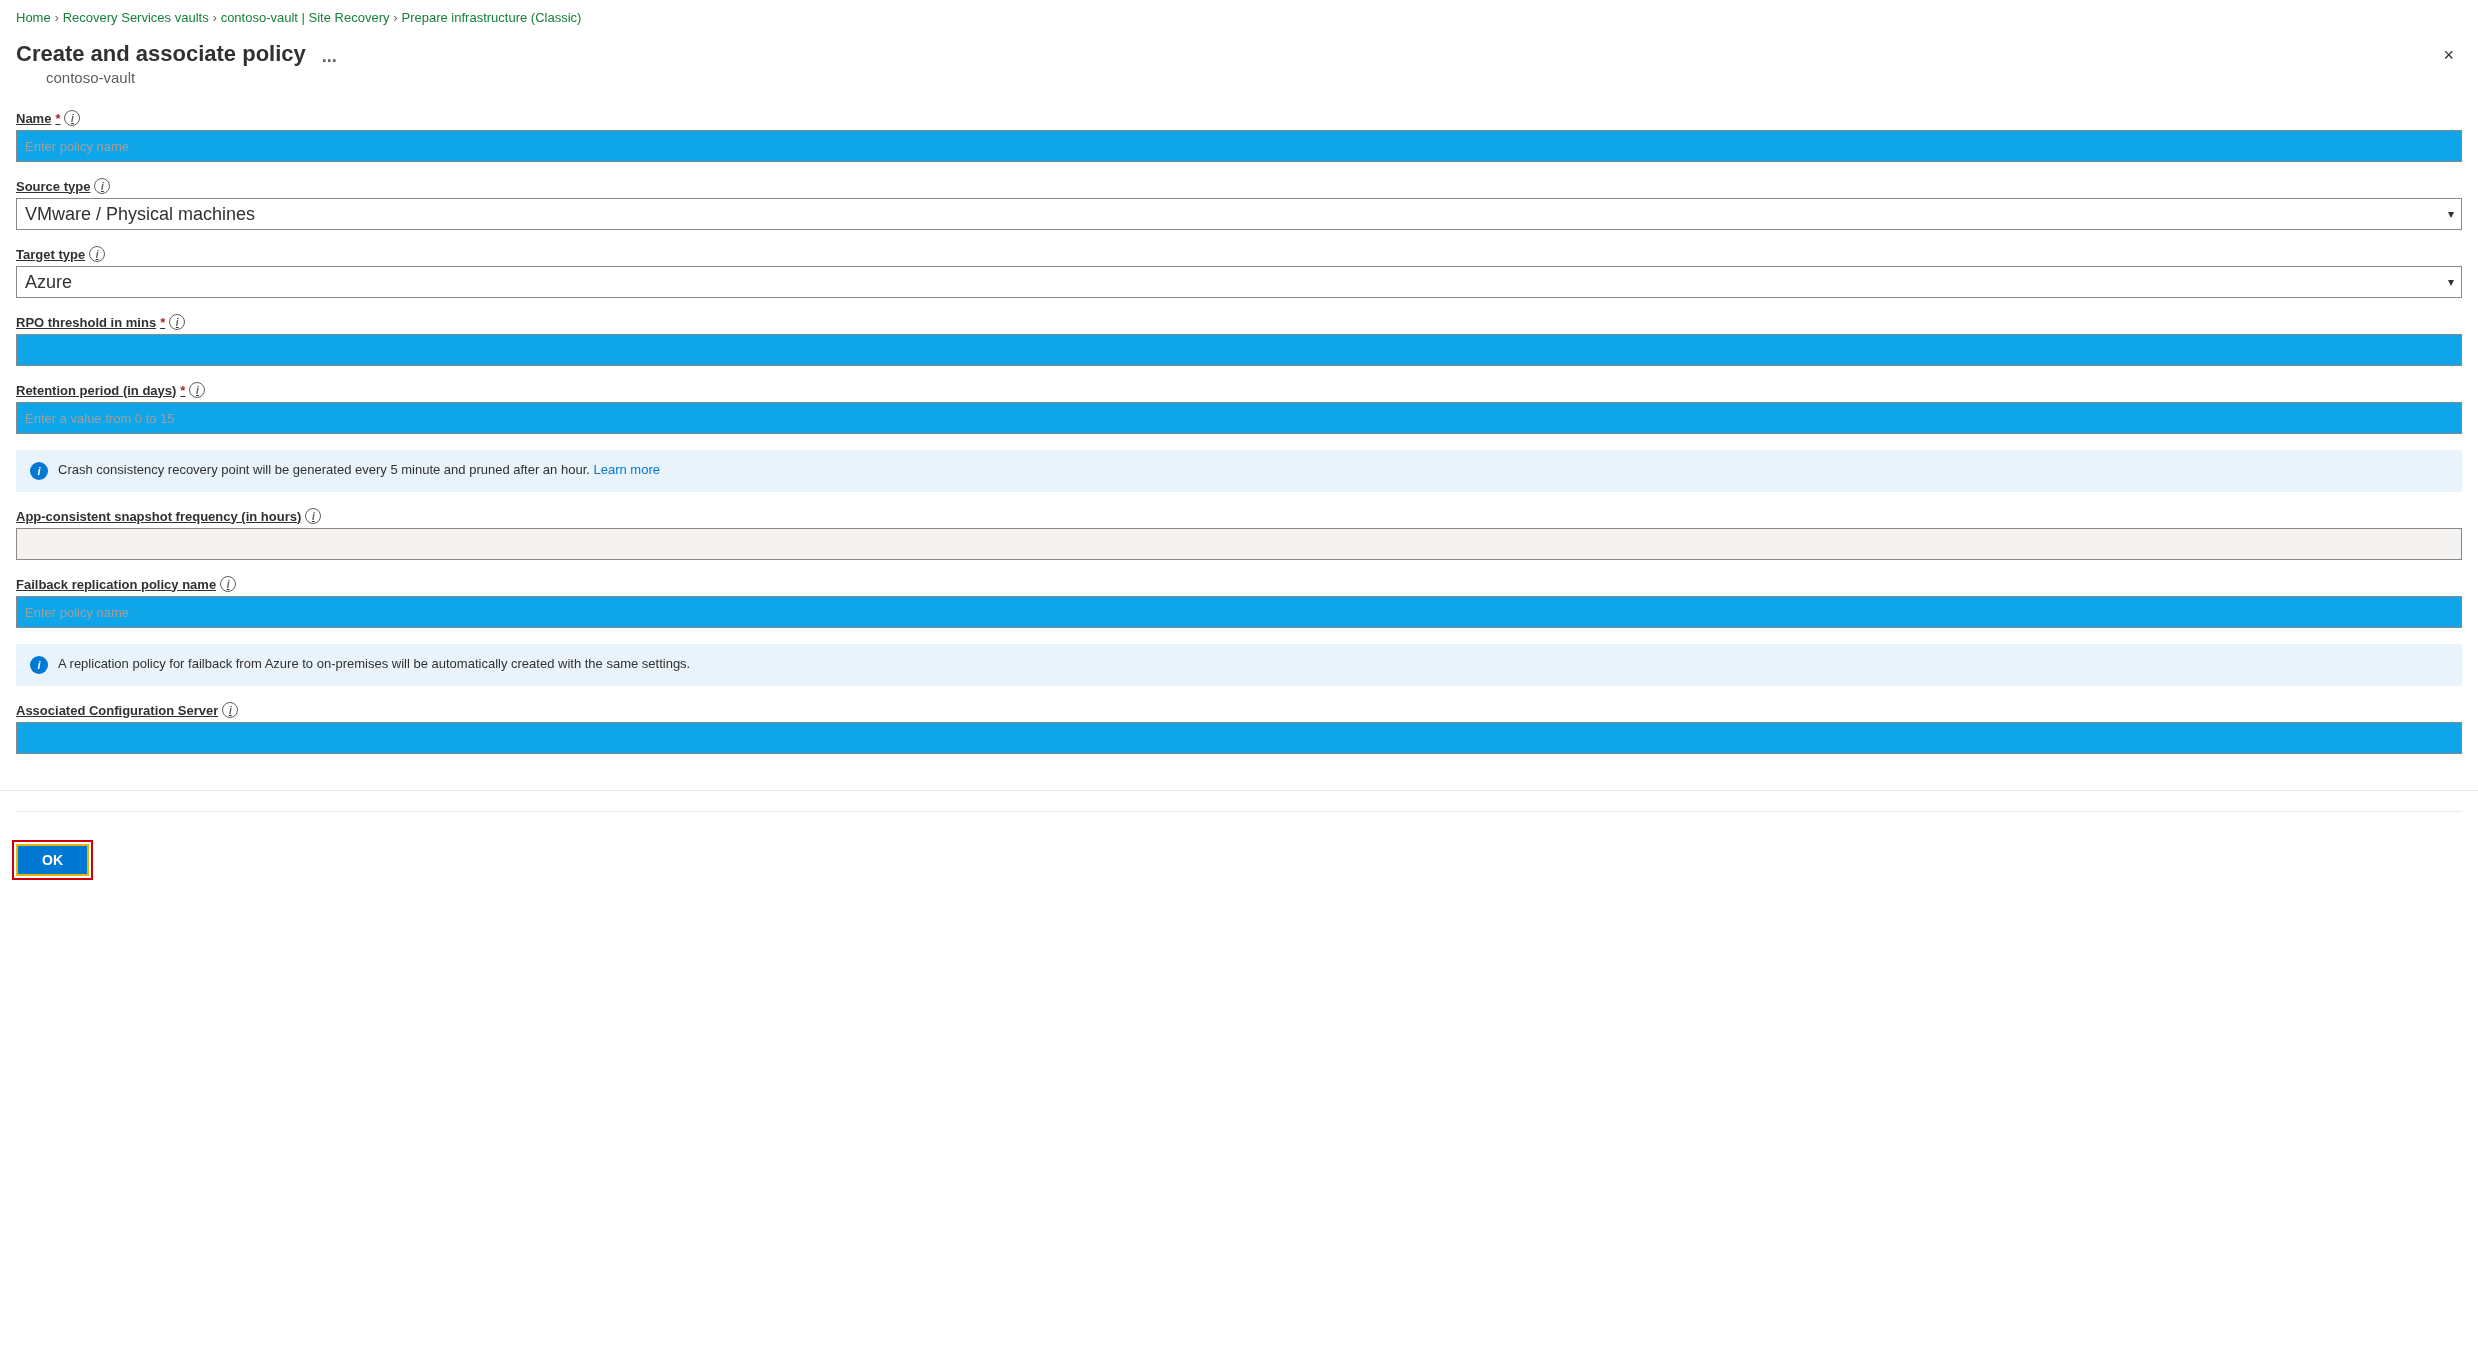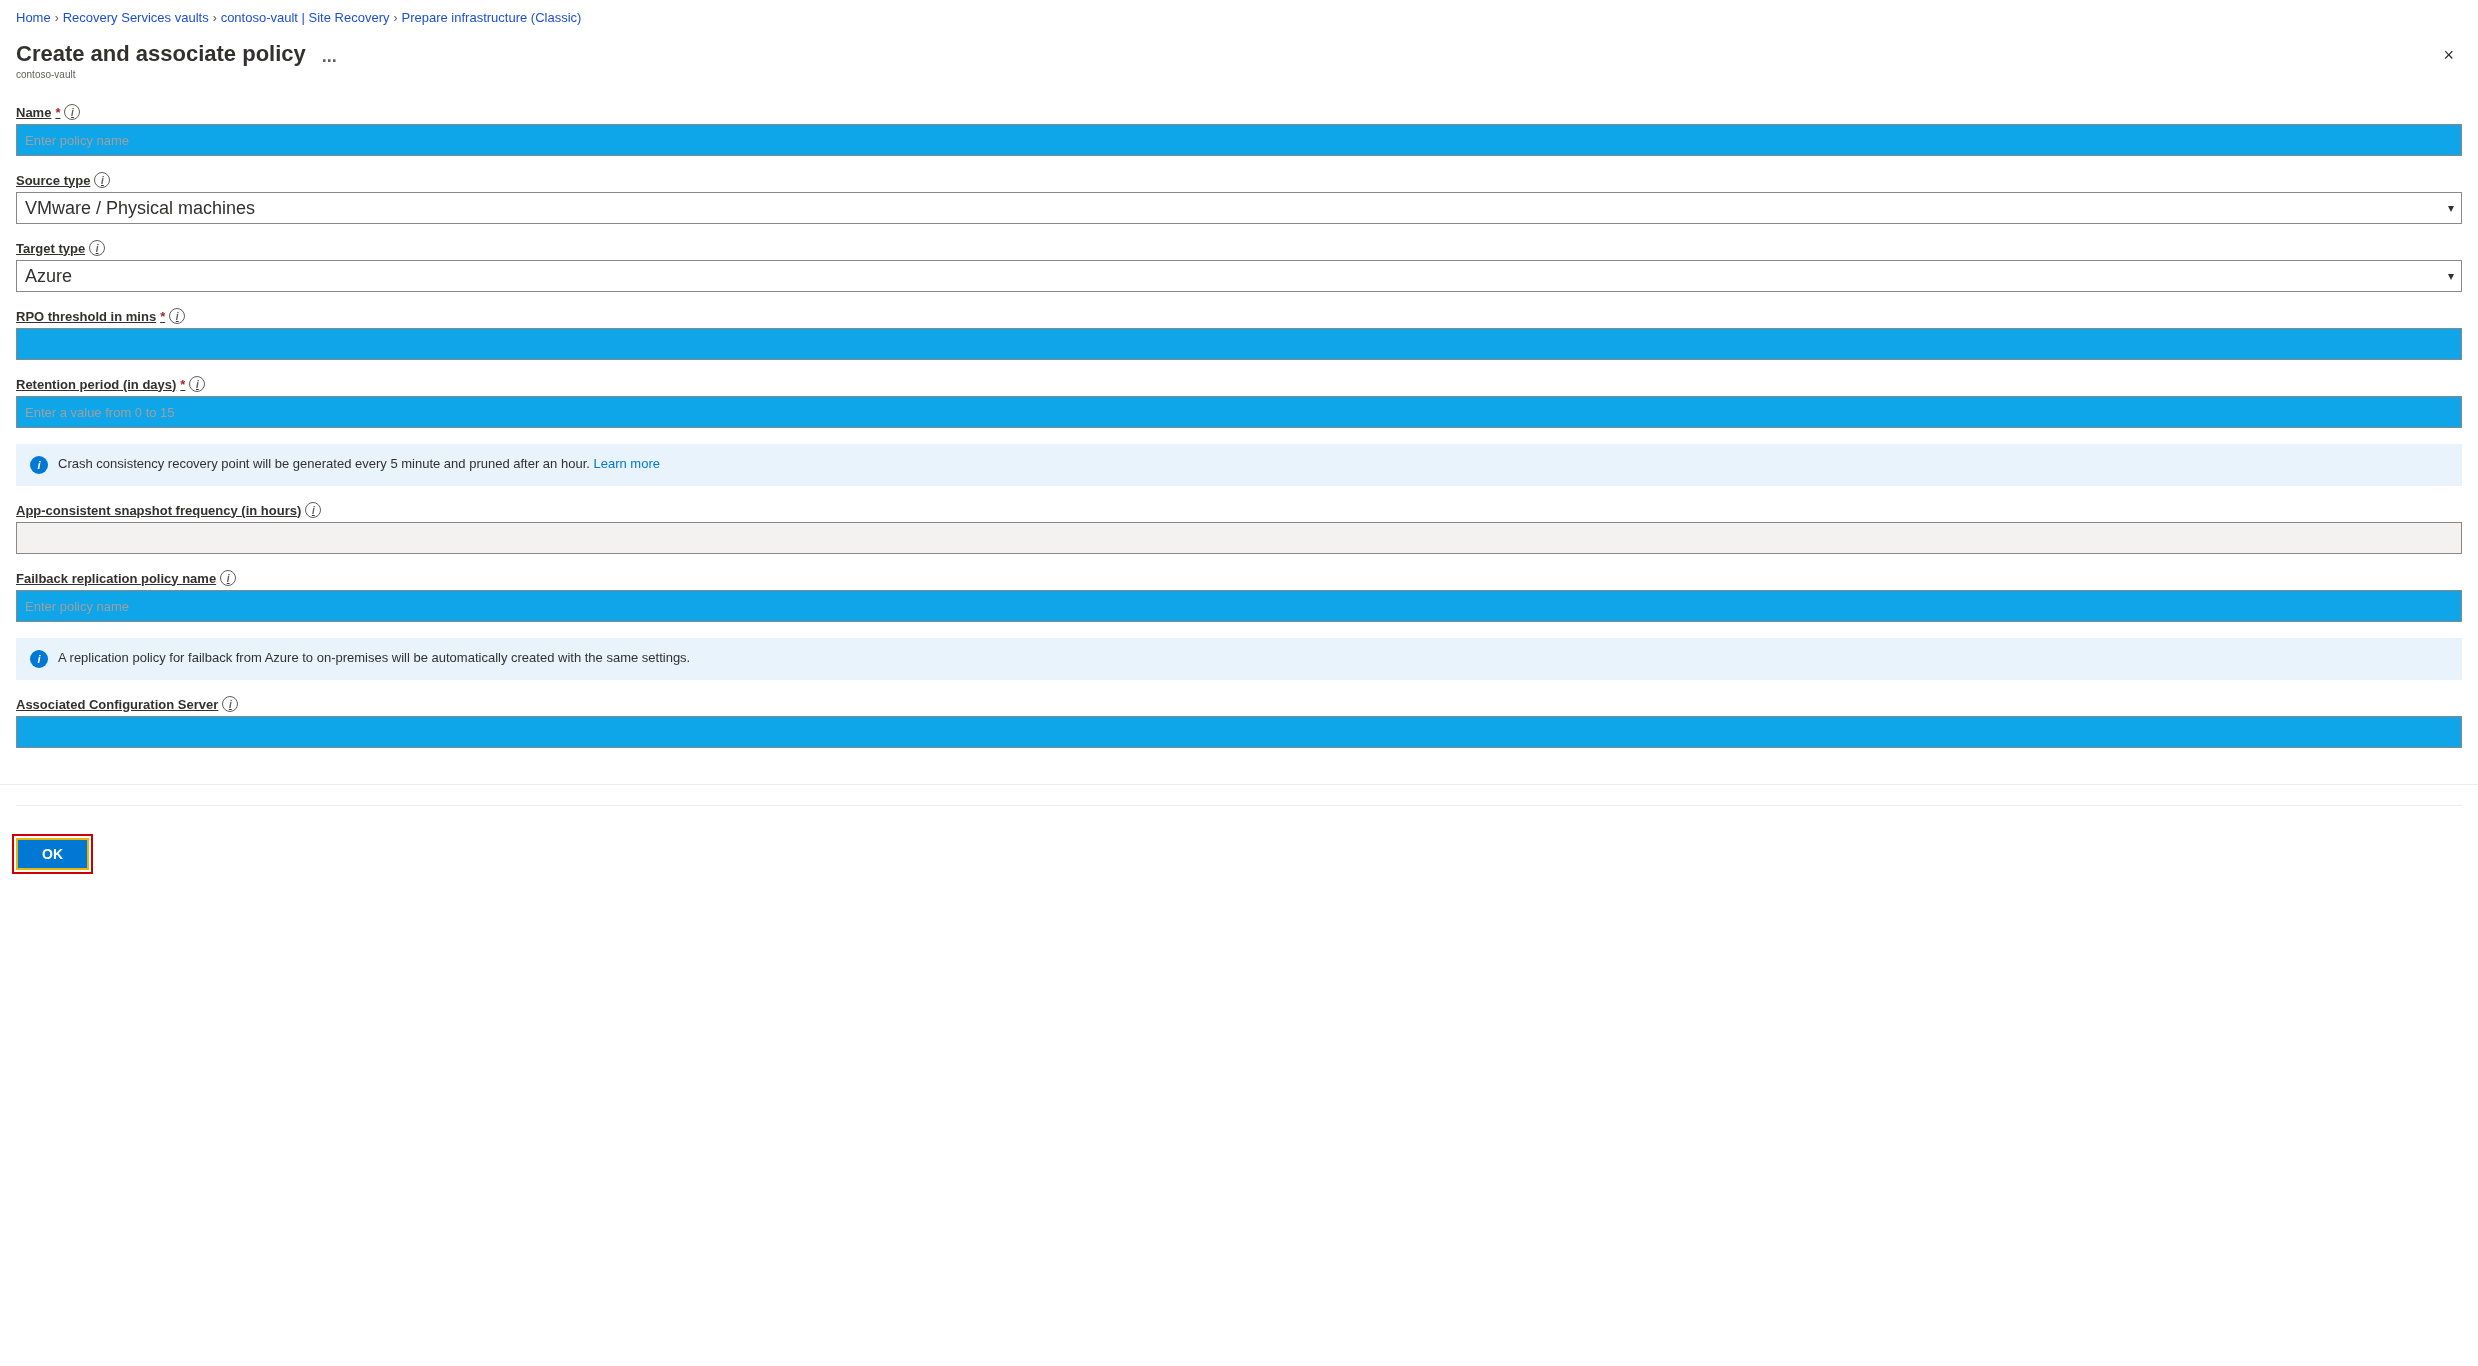"Home" .breadcrumb span { color: #1d4ed8 -> #15803d }
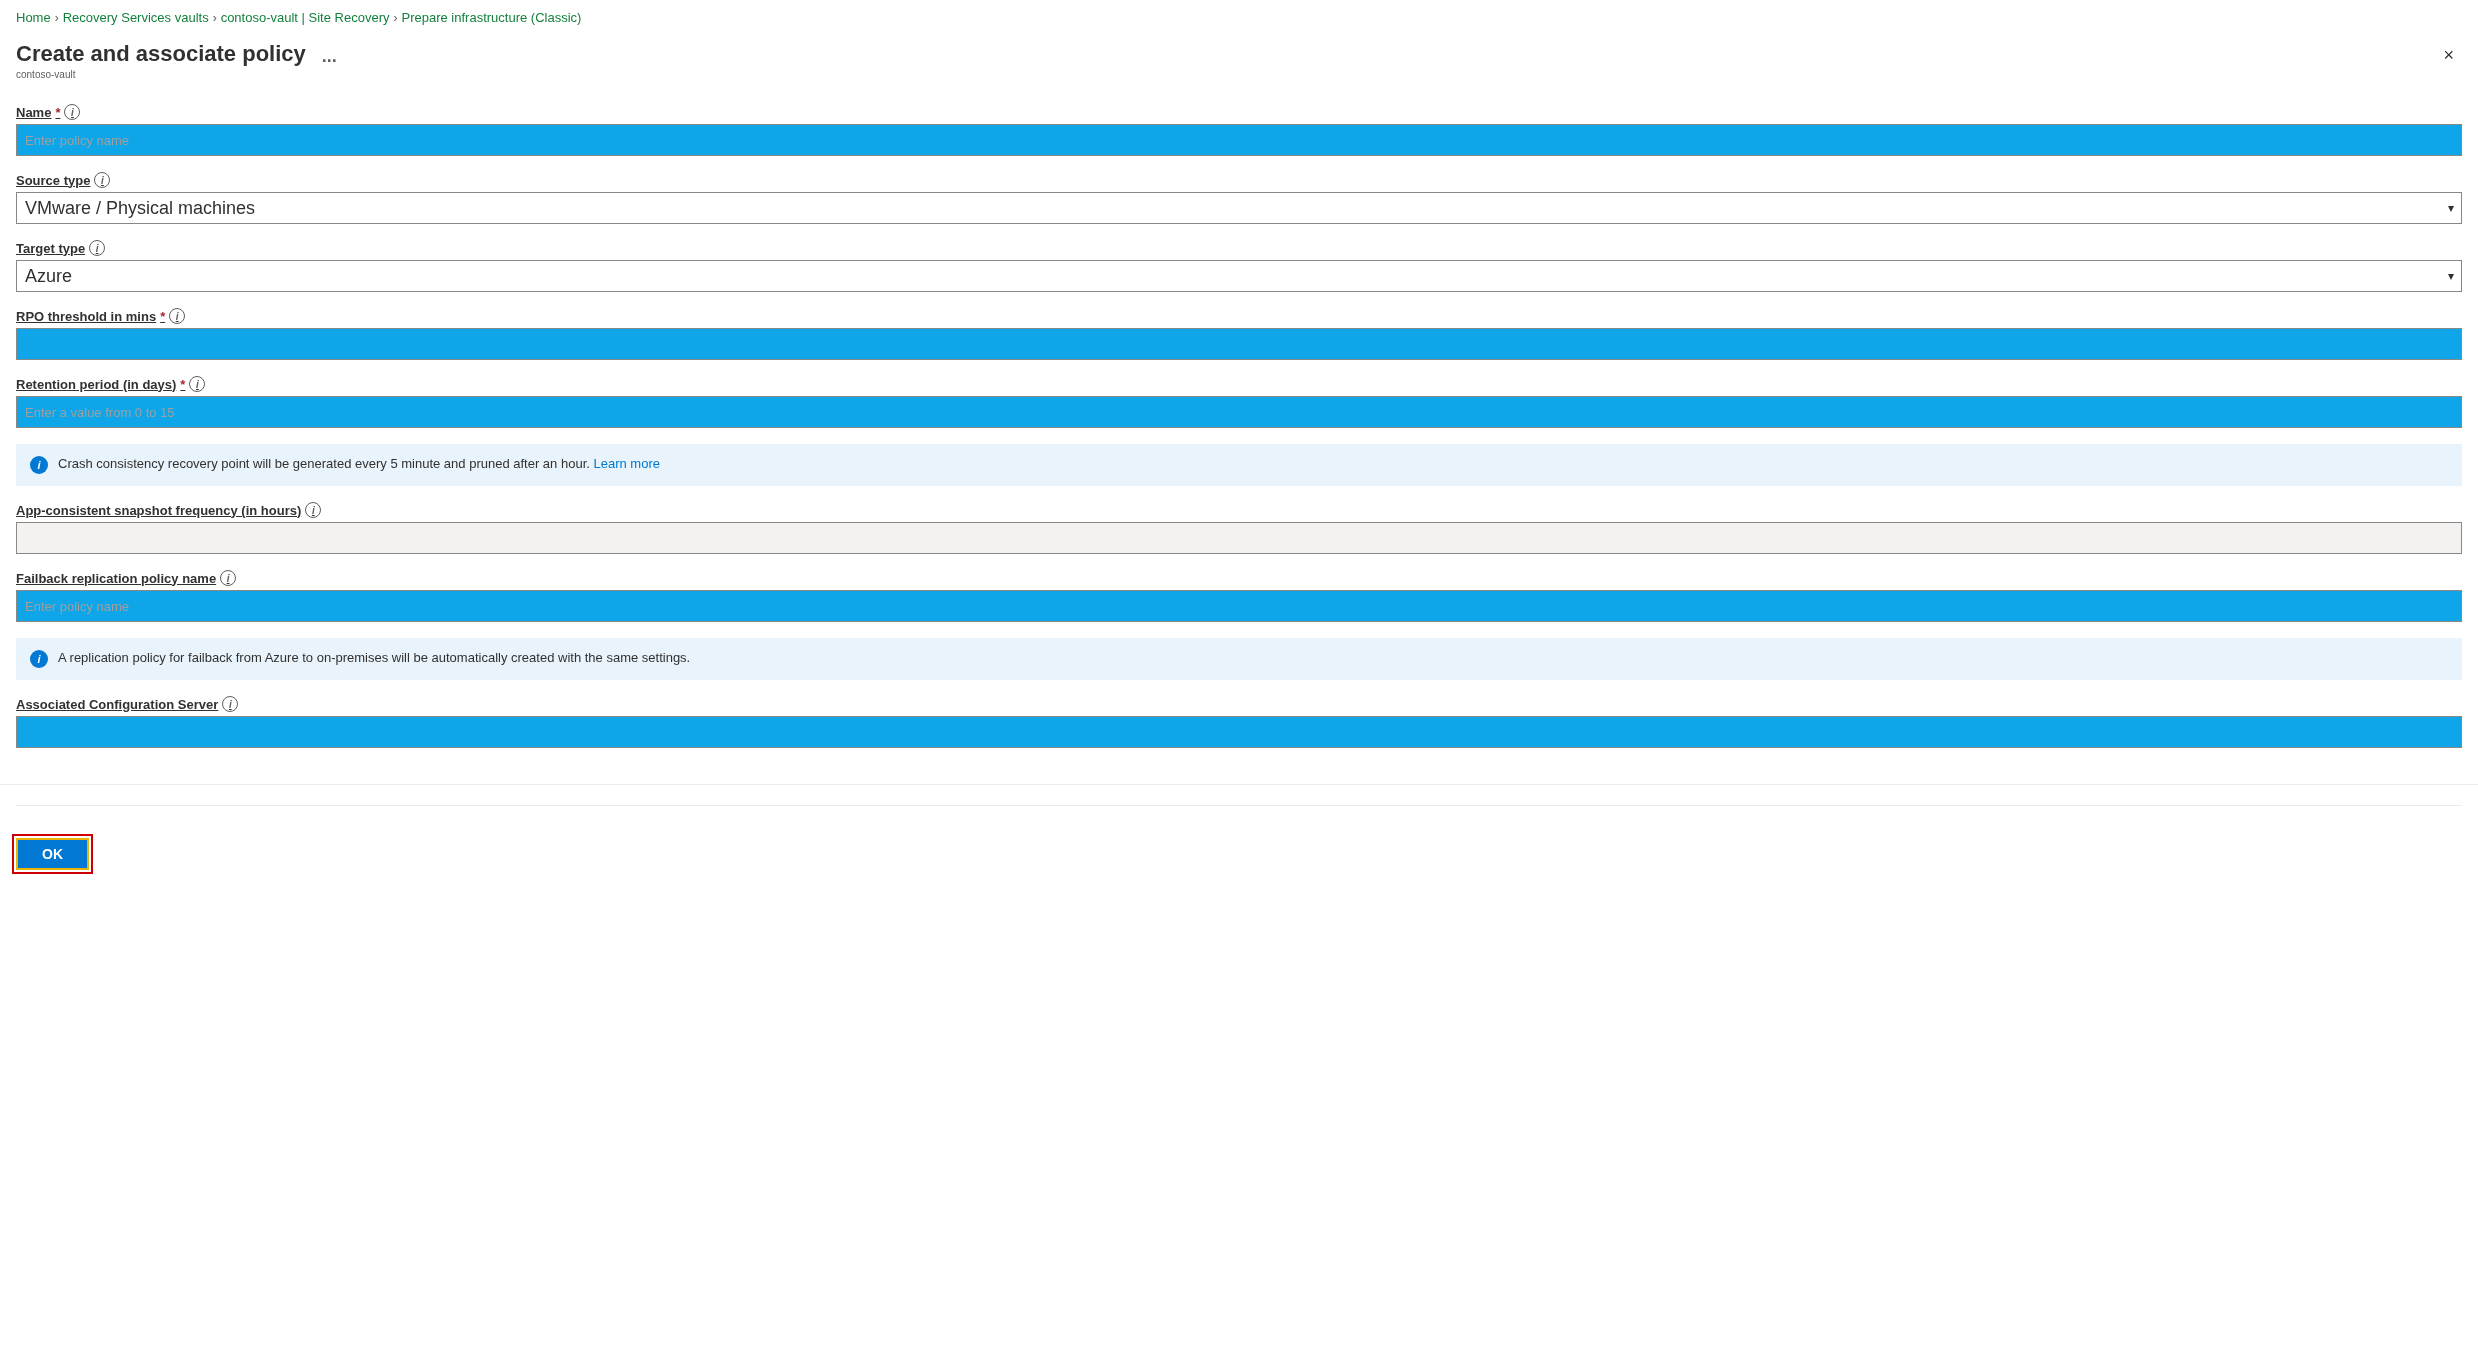"contoso-vault" .page-subtitle { font-size: 10px -> 15px; margin-left: none -> 30px }
